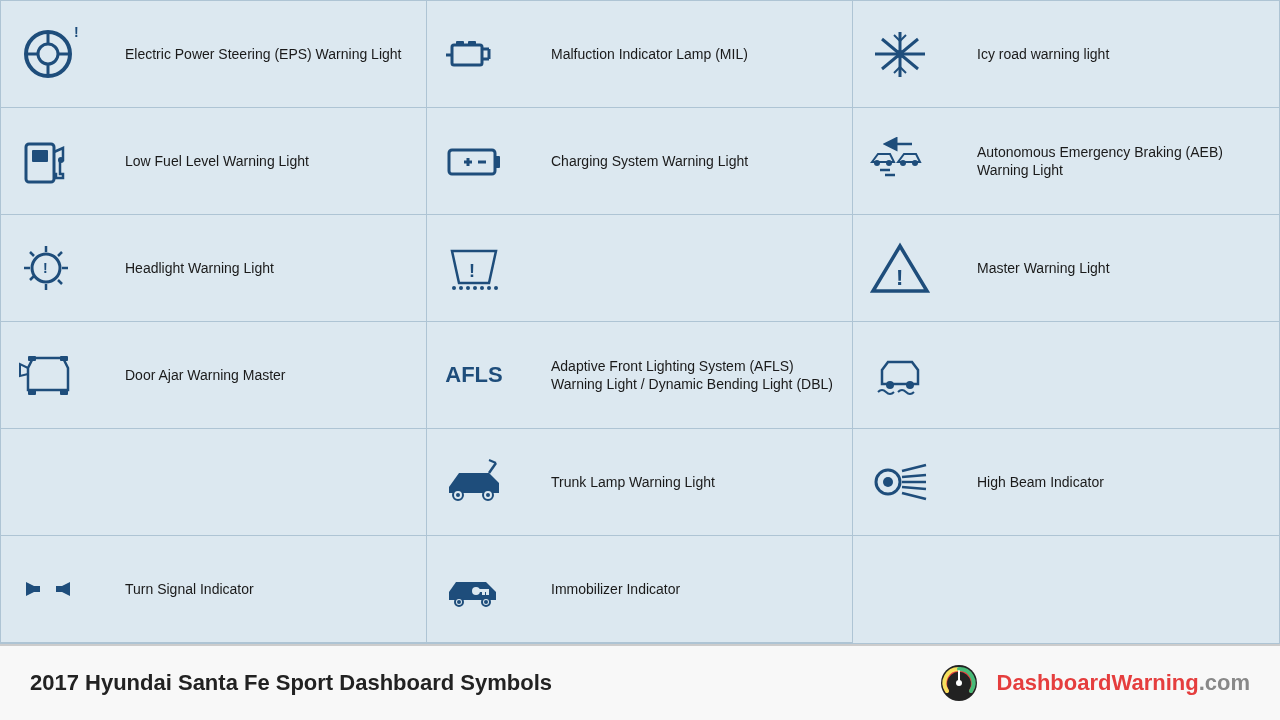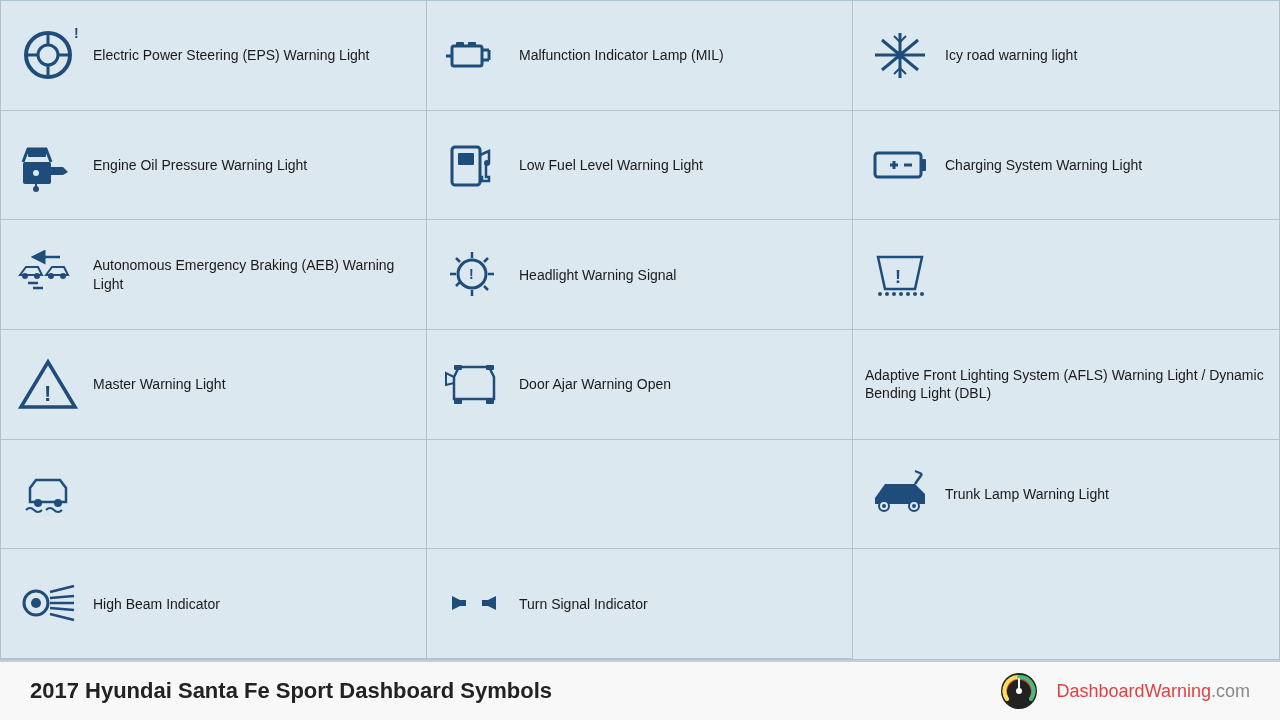"Electric Power Steering (EPS) Warning" .cell-label { margin-left: none -> 32px }
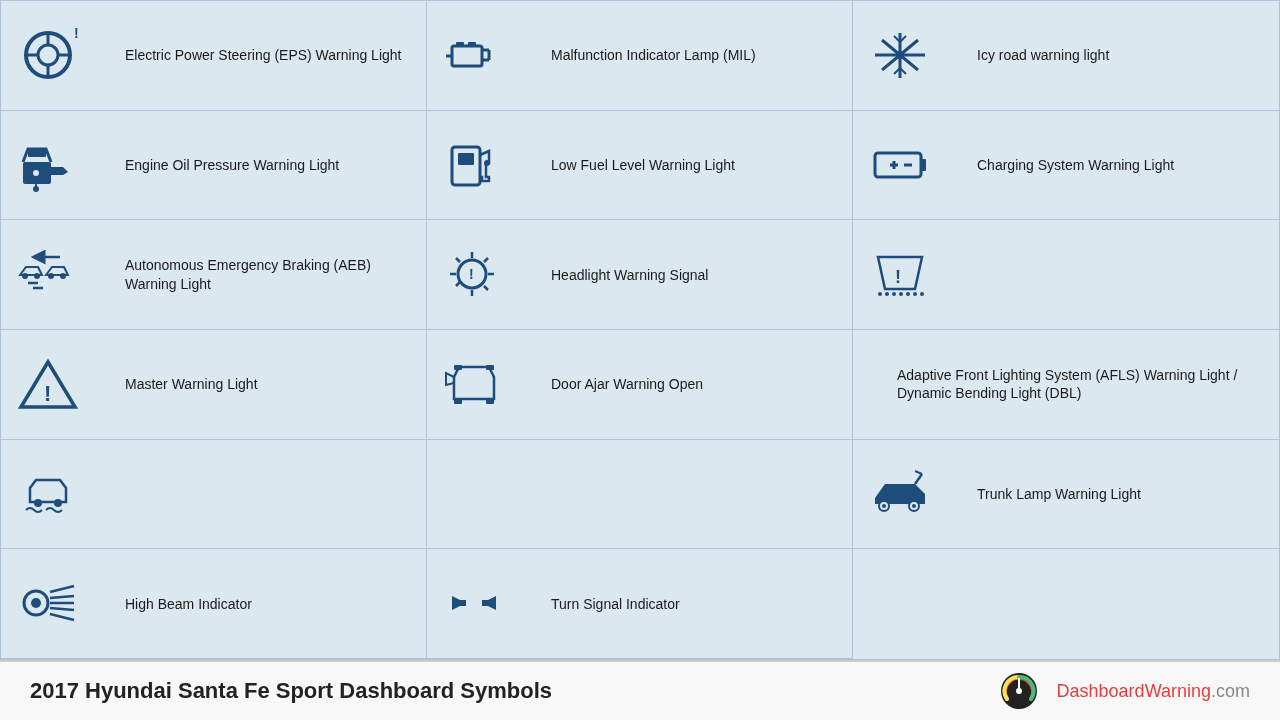"Malfunction Indicator Lamp (MIL)" div.cell-label { text: Malfunction -> Malfuction }
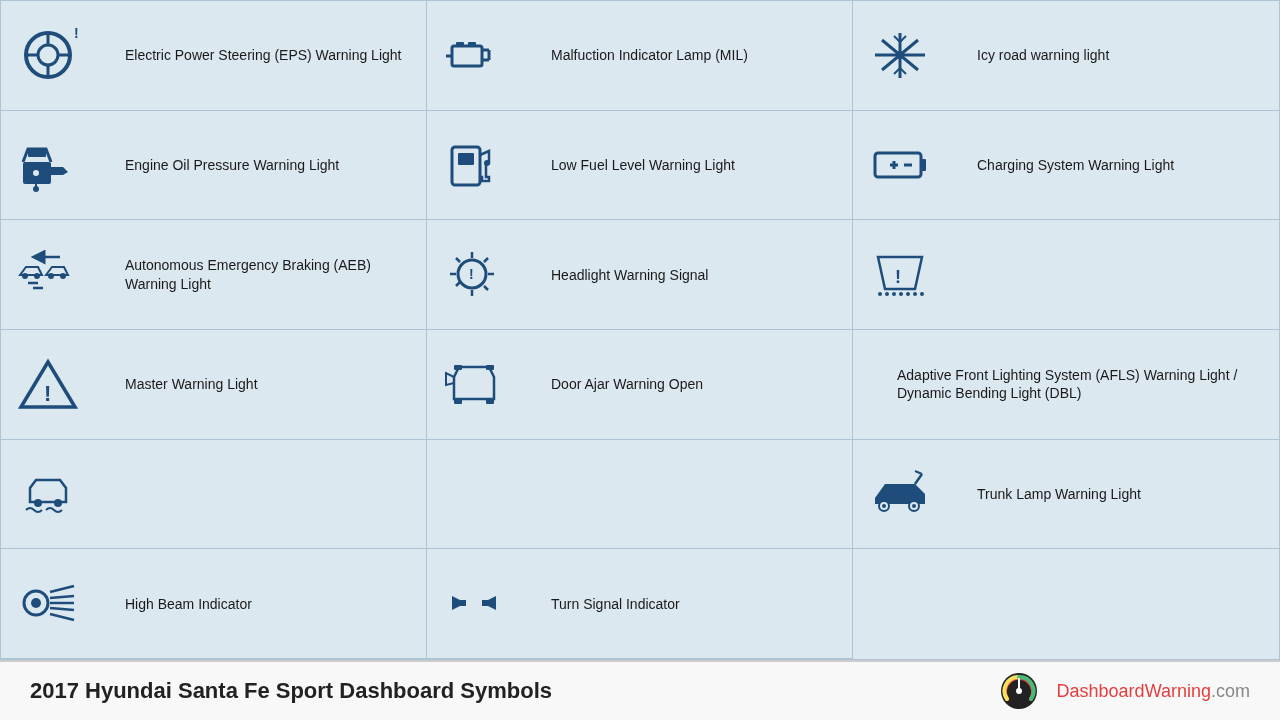"Engine Oil Pressure Warning Light" div.grid-cell { html: <div> <div> <svg> <rect></rect> <path></path> <rect></rect> <path></path> <circle></circle> <ellipse></ellipse> <line></line> </svg> </div> <div>Engine Oil Pressure Warning Light</div> </div> -> none }
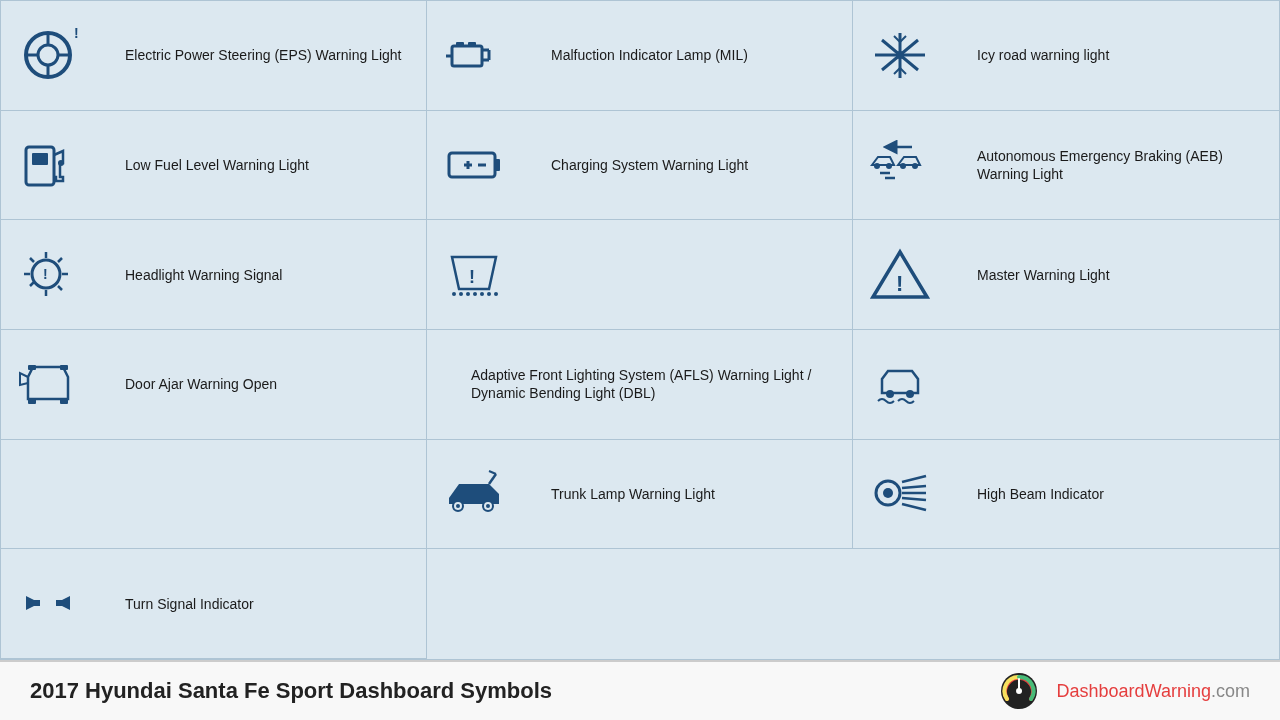"Headlight Warning Signal" div.cell-label { text: Signal -> Light }
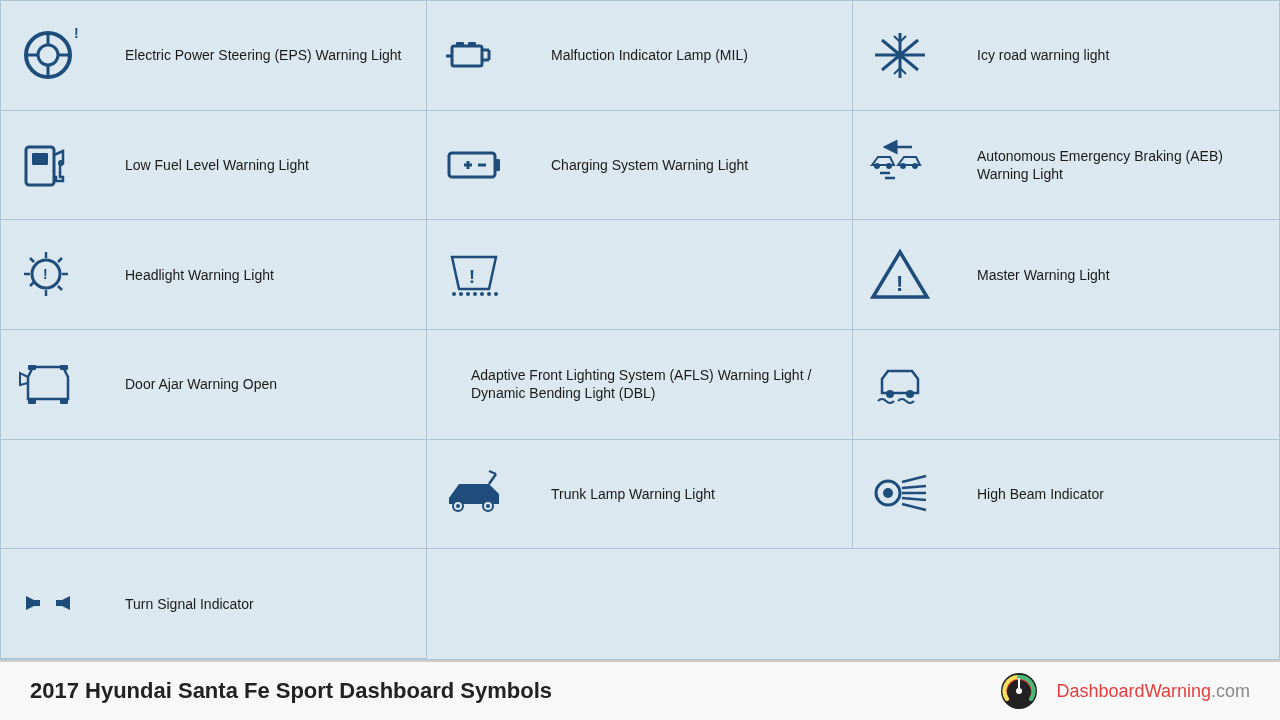"Door Ajar Warning Open" div.cell-label { text: Open -> Master }
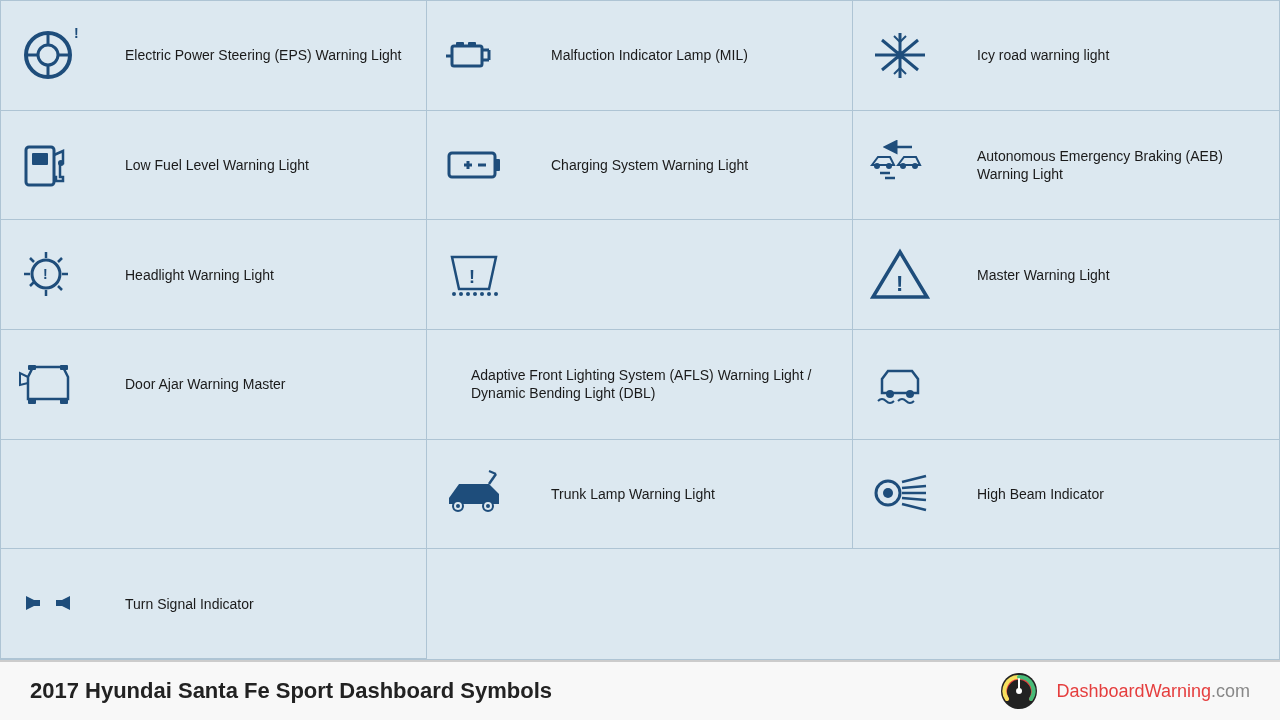"AFLS" div.cell-icon { html: none -> <div> <div>AFLS</div> </div> }
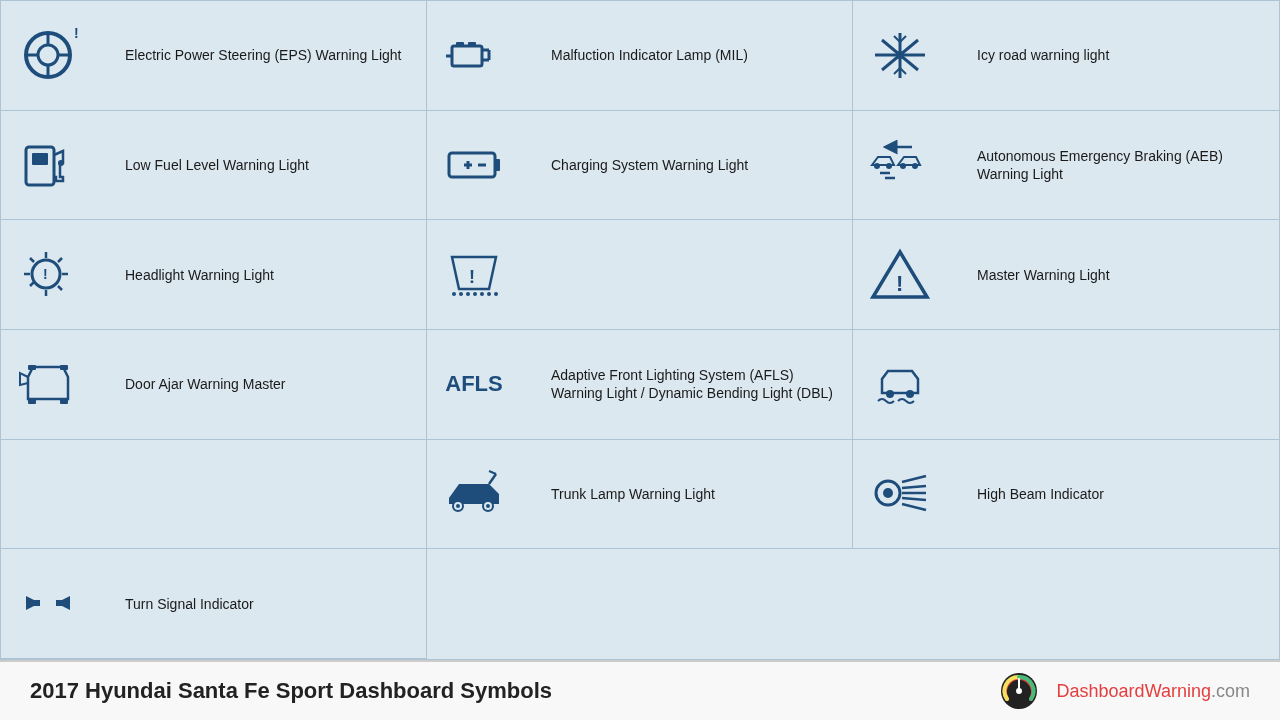"Immobilizer Indicator" div.grid-cell { html: none -> <div> <div> <svg> <path></path> <circle></circle> <circle></circle> <circle></circle> <circle></circle> <circle></circle> <rect></rect> <rect></rect> <rect></rect> </svg> </div> <div>Immobilizer Indicator</div> </div> }
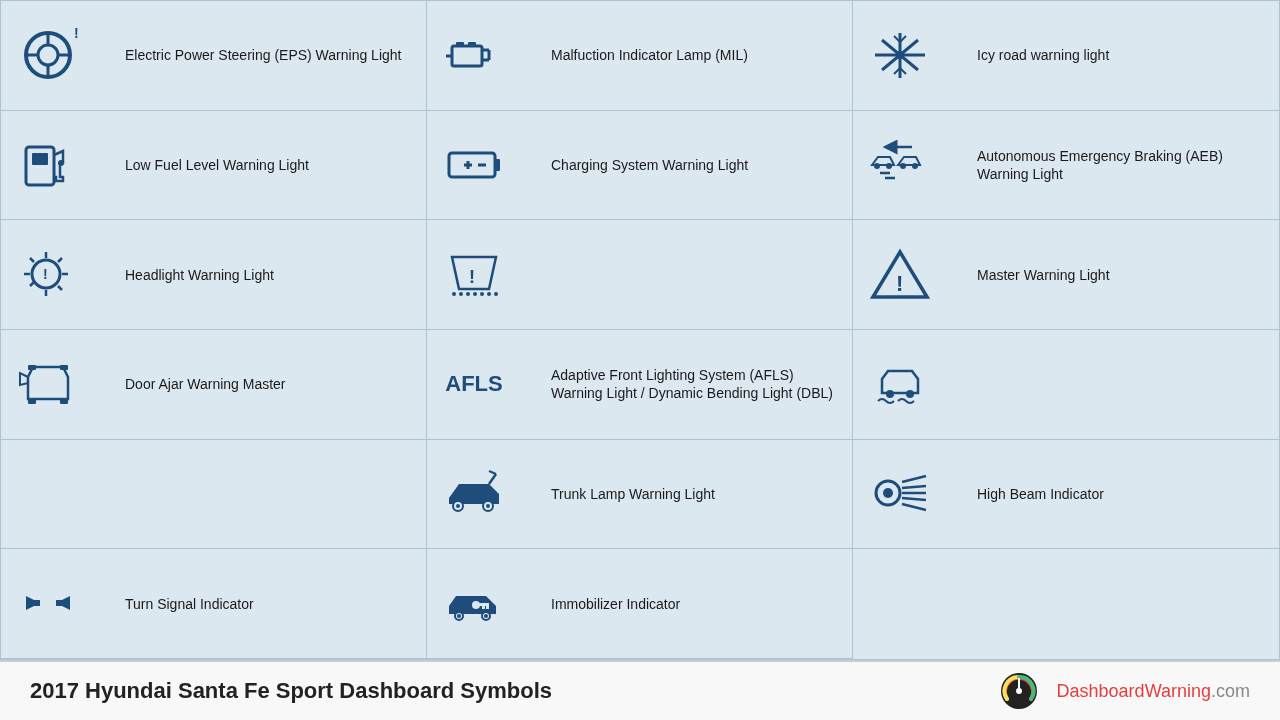"2017 Hyundai Santa Fe Sport" .footer { height: 60px -> 76px }
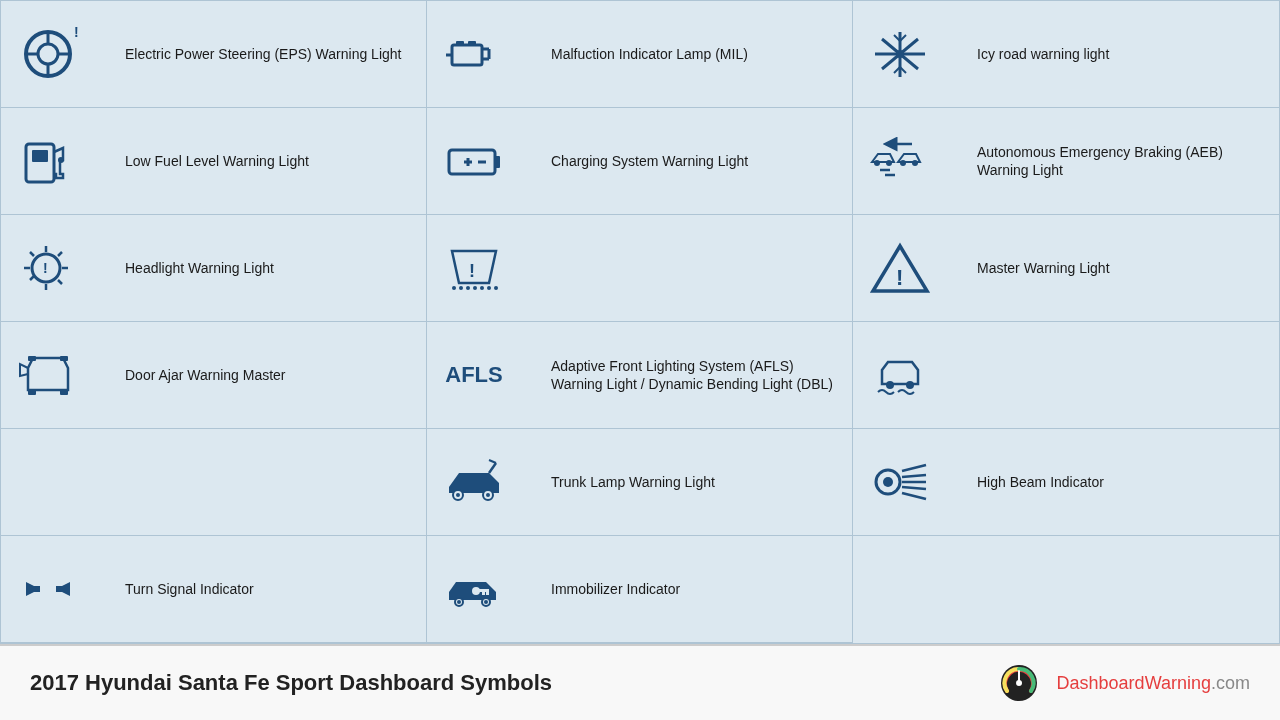"DashboardWarning.com" .logo-text { font-size: 18px -> 22px; font-weight: normal -> bold }
